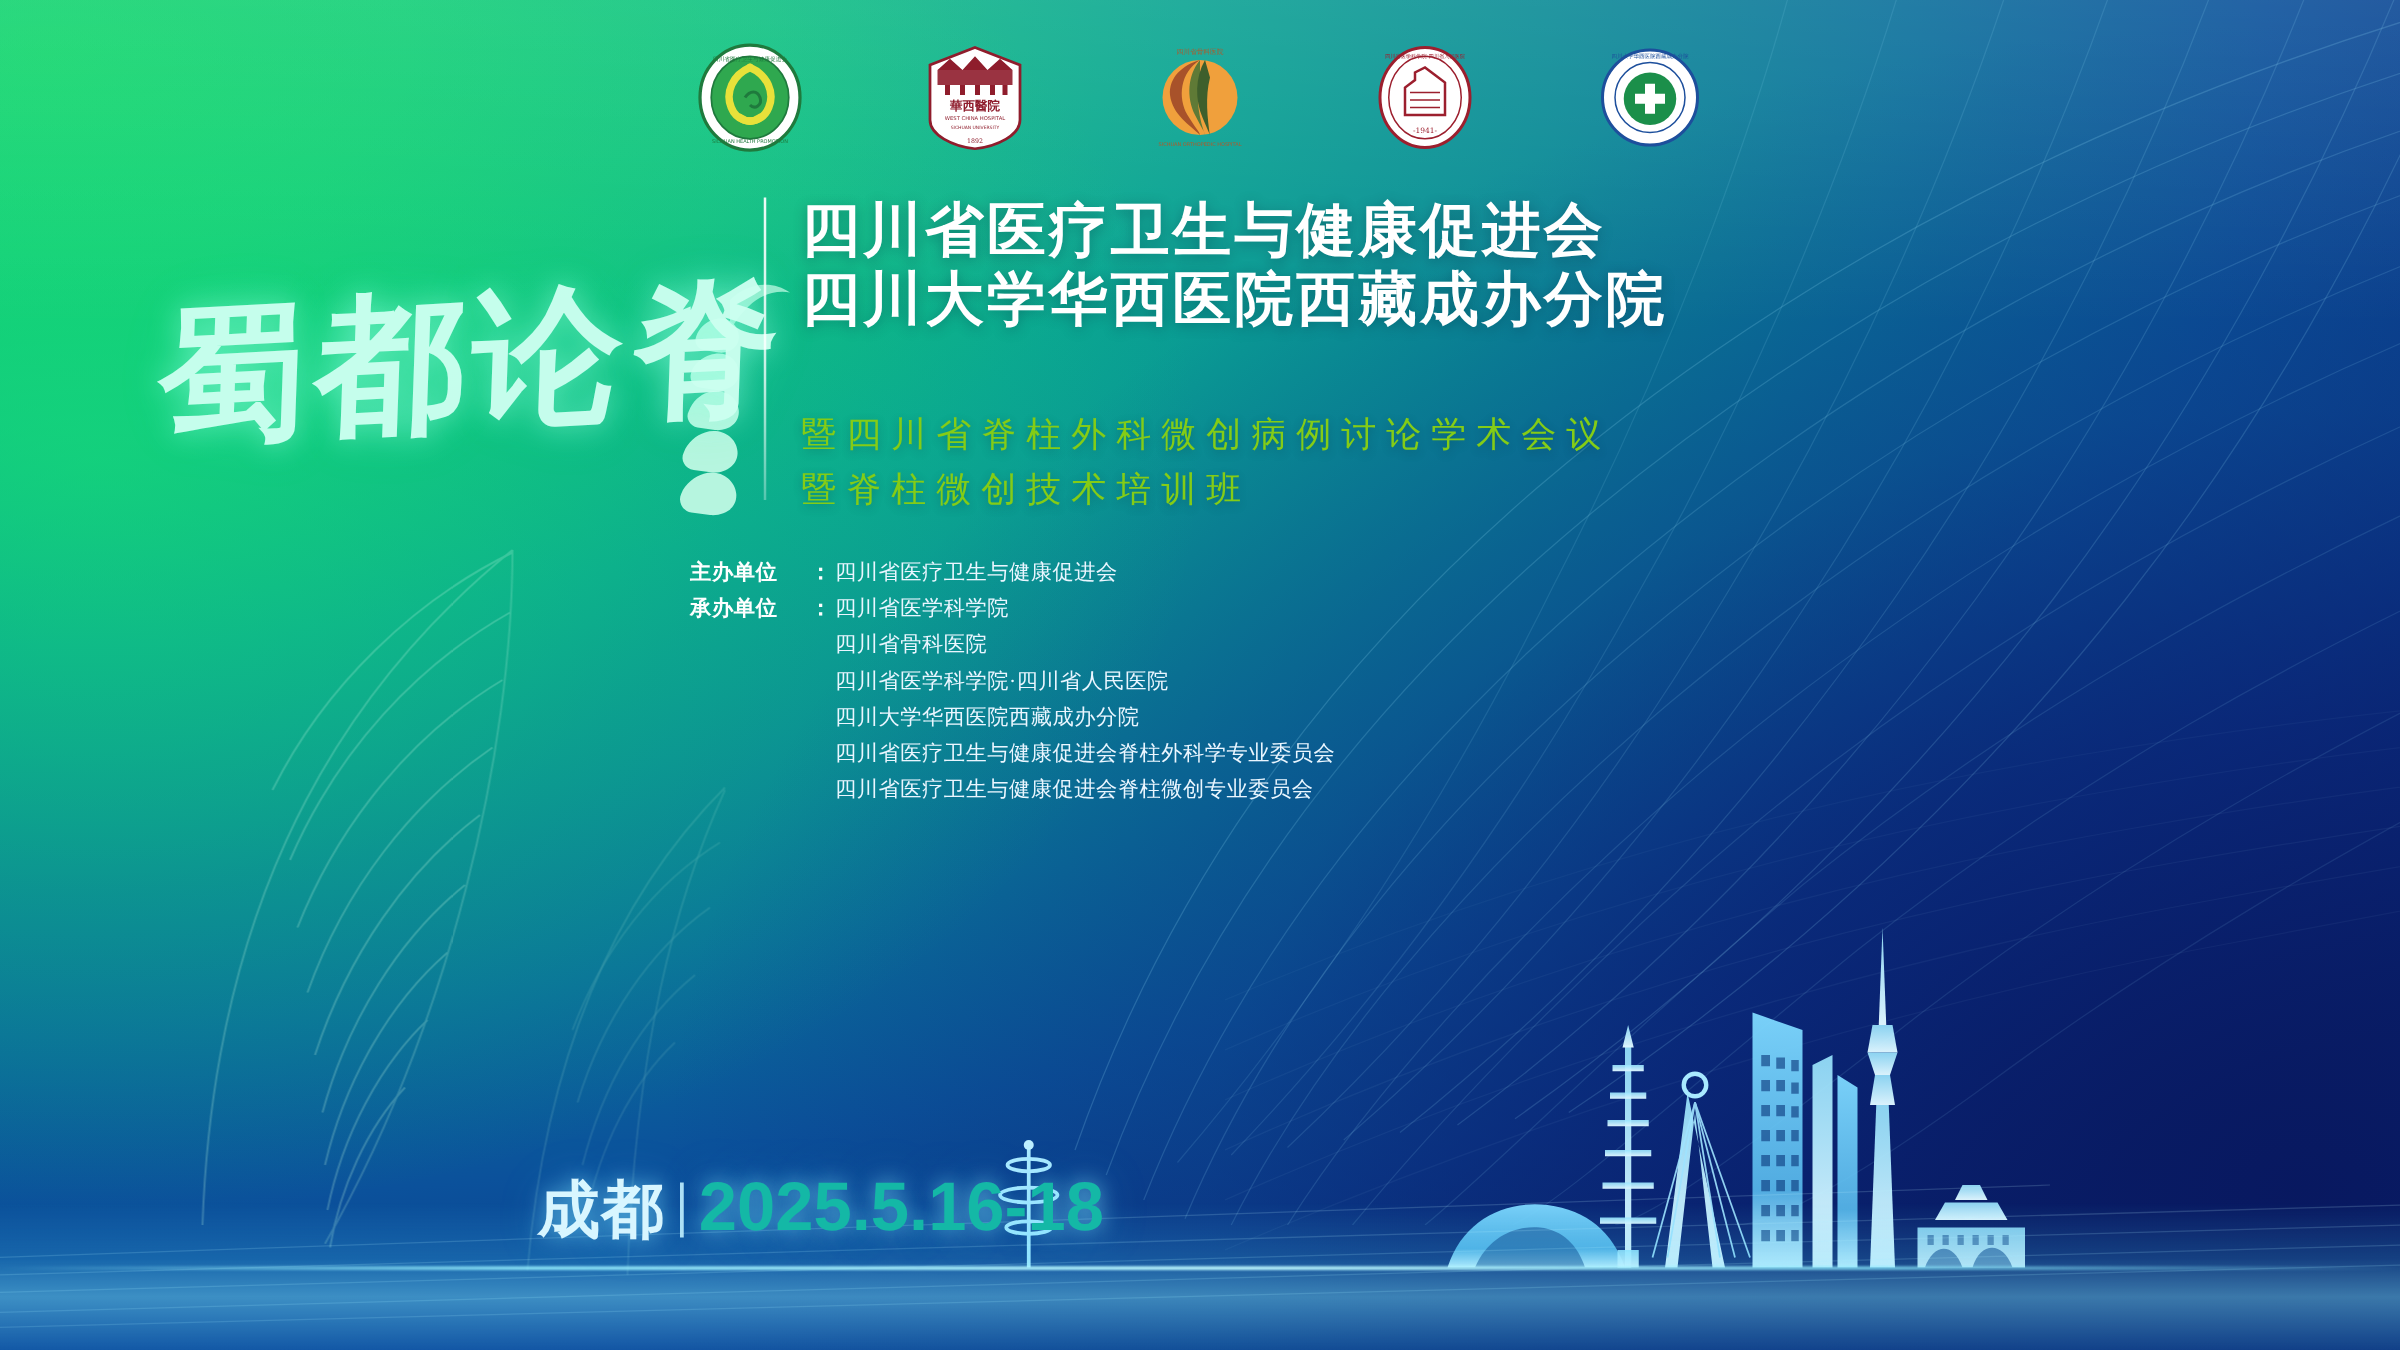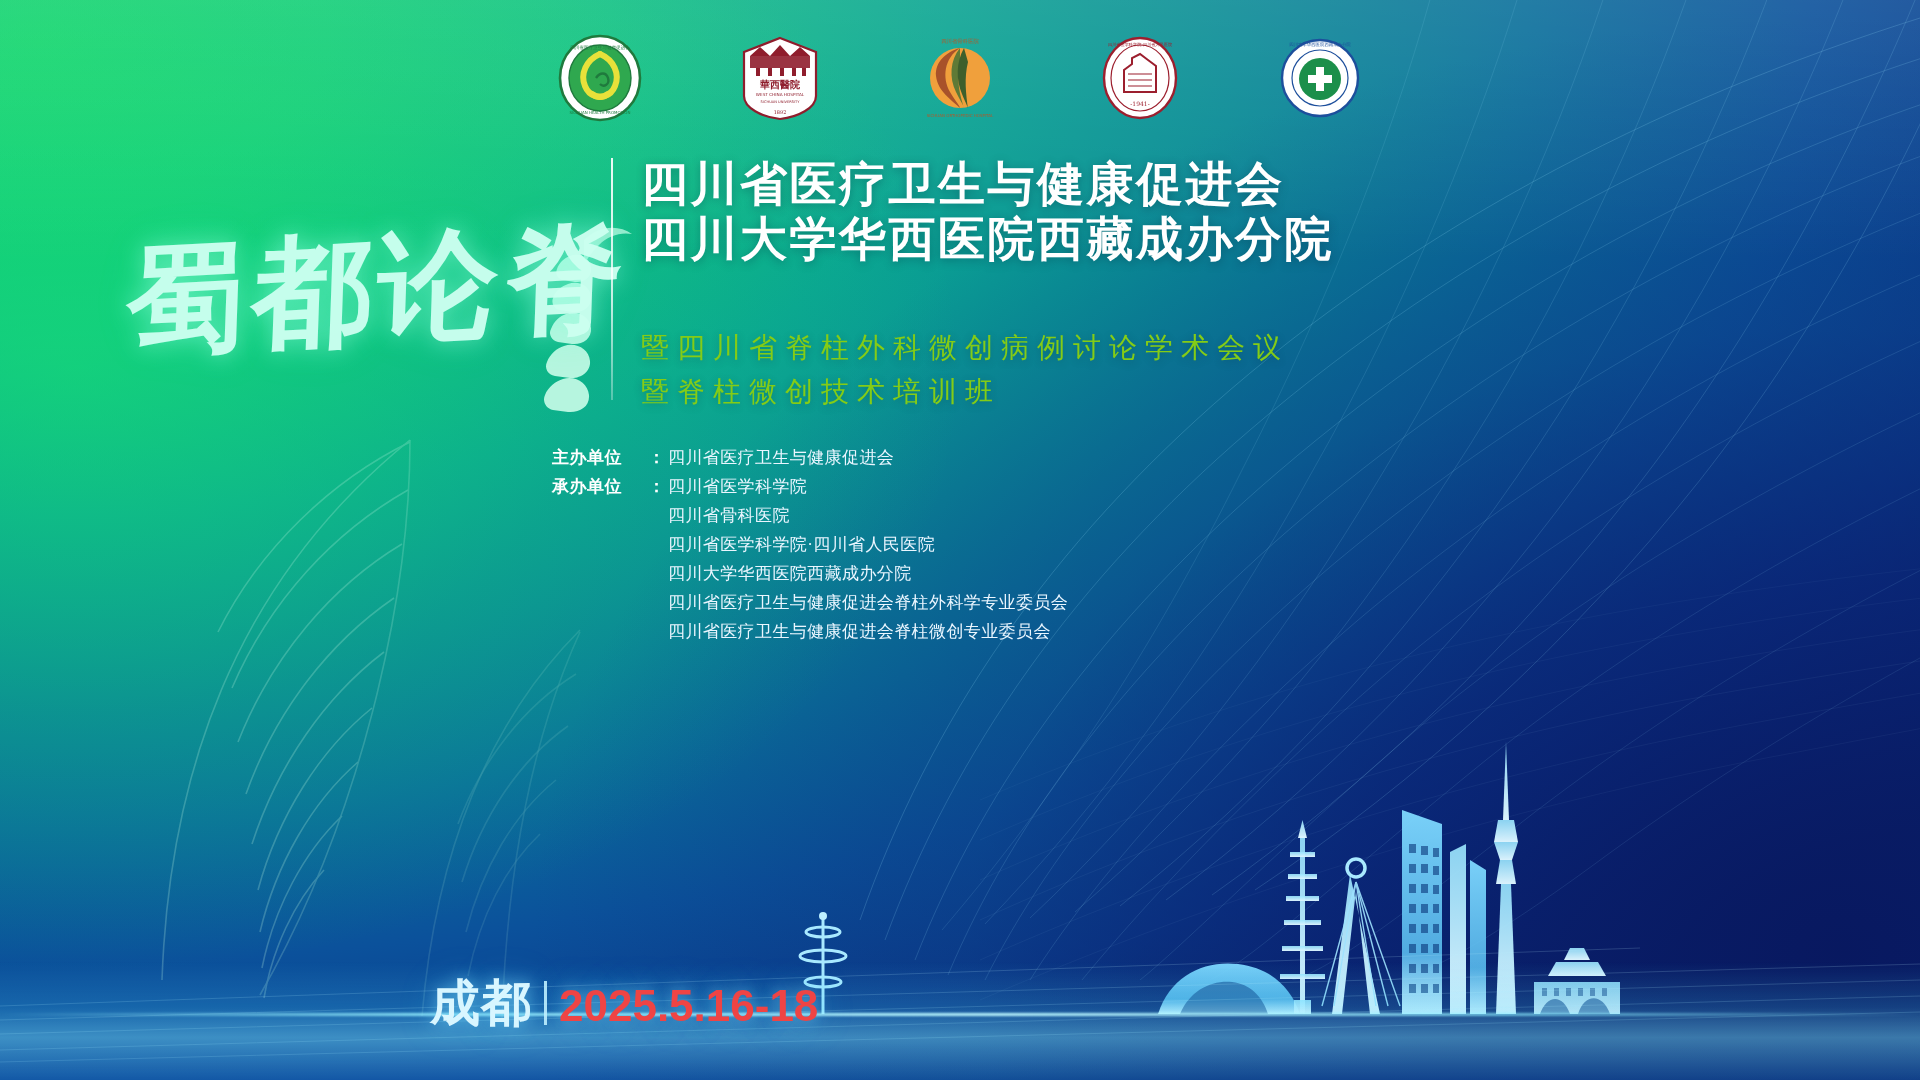"成都" .datebar { margin-top: 40px -> none }
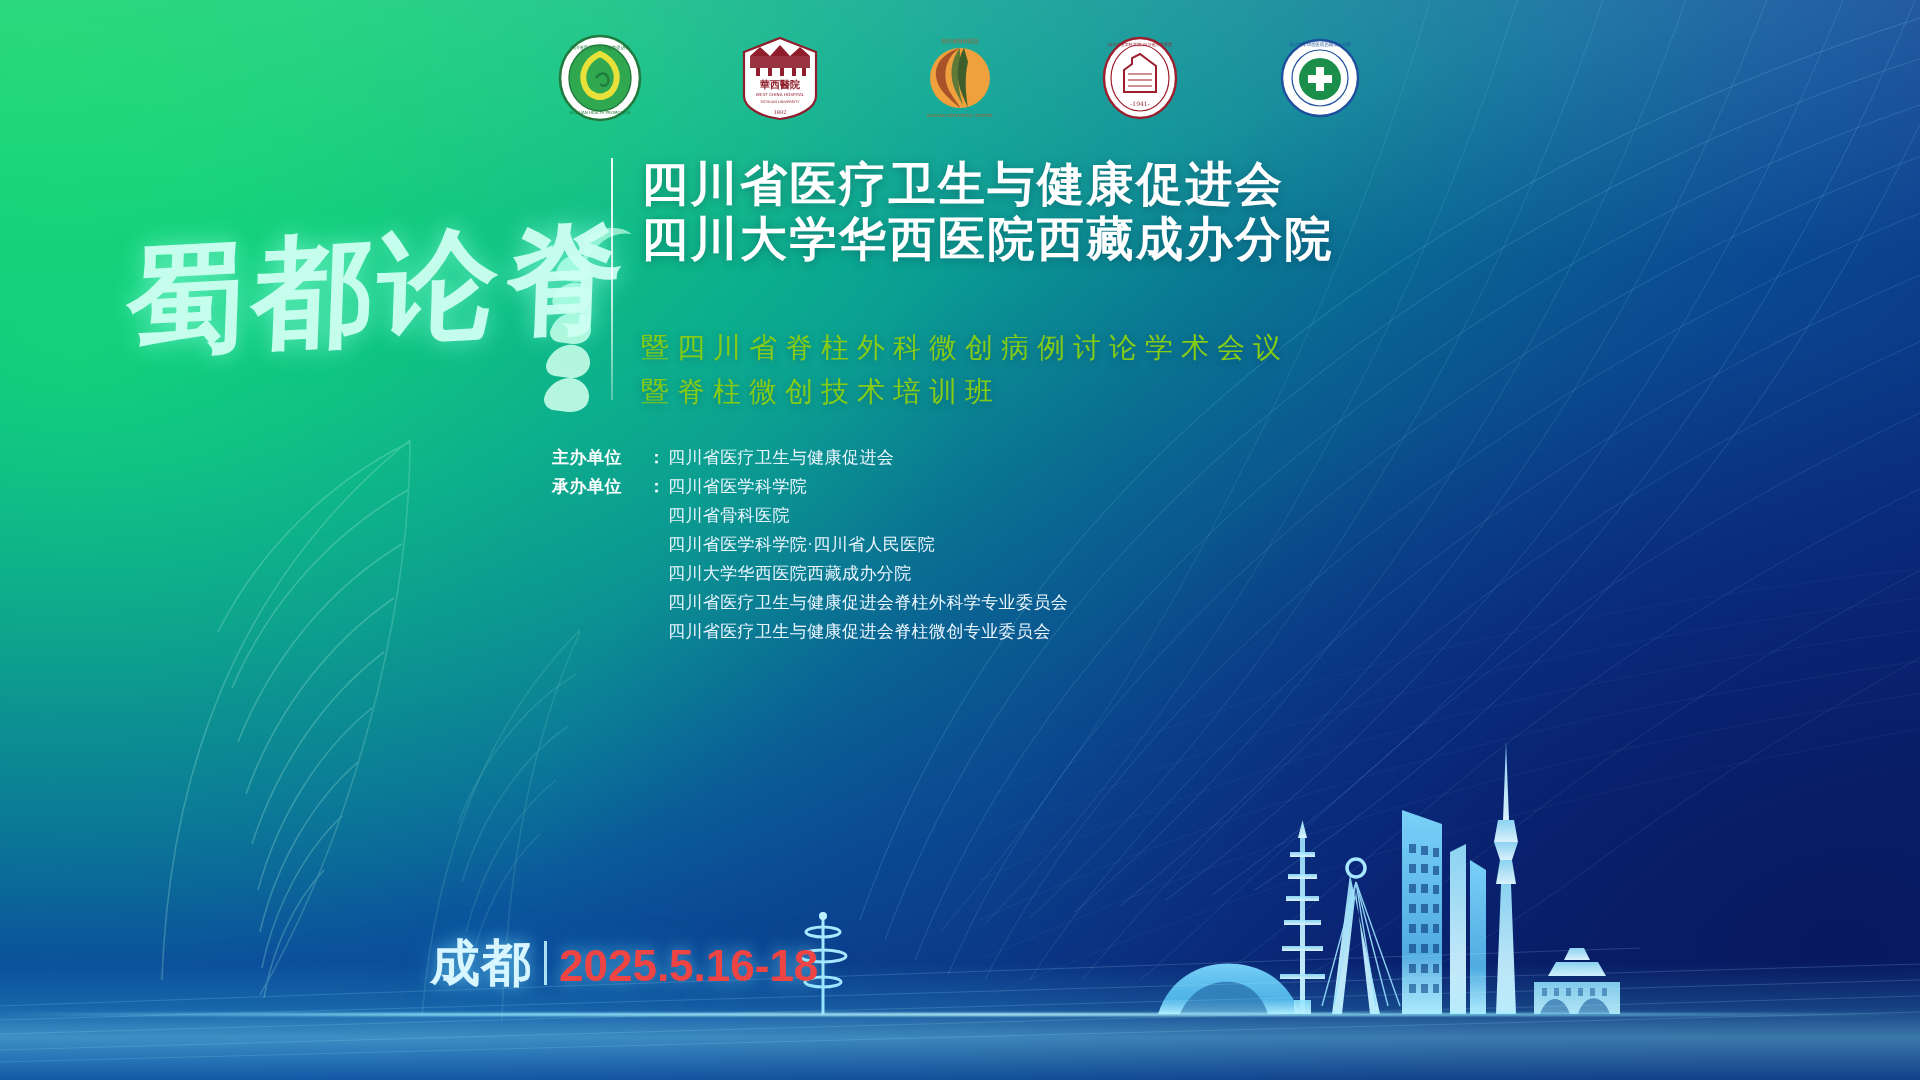"2025.5.16-18" .dates { color: #ef4444 -> #14b8a6; font-size: 44px -> 55px }
